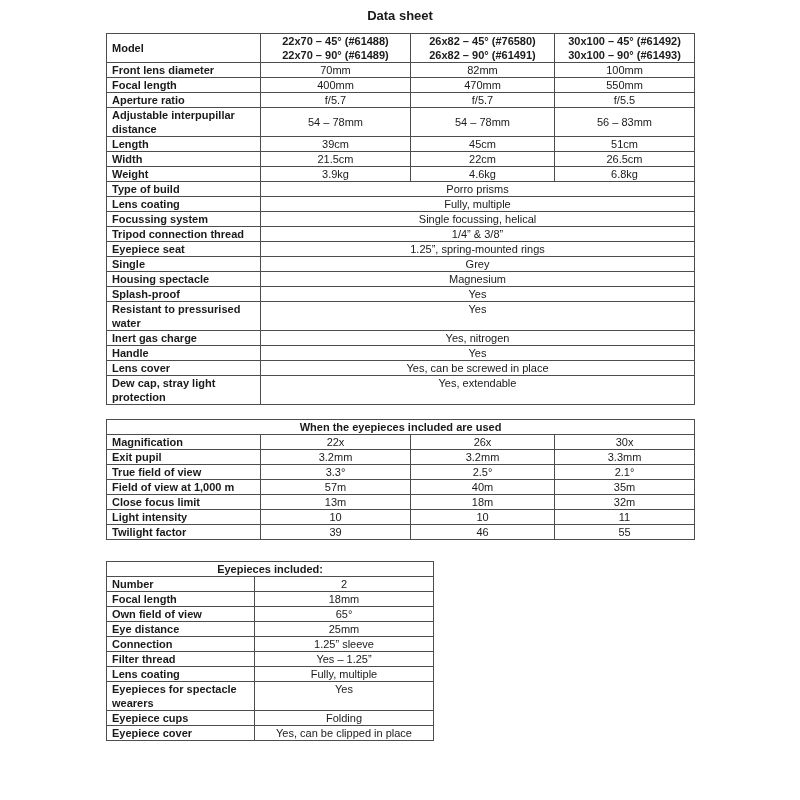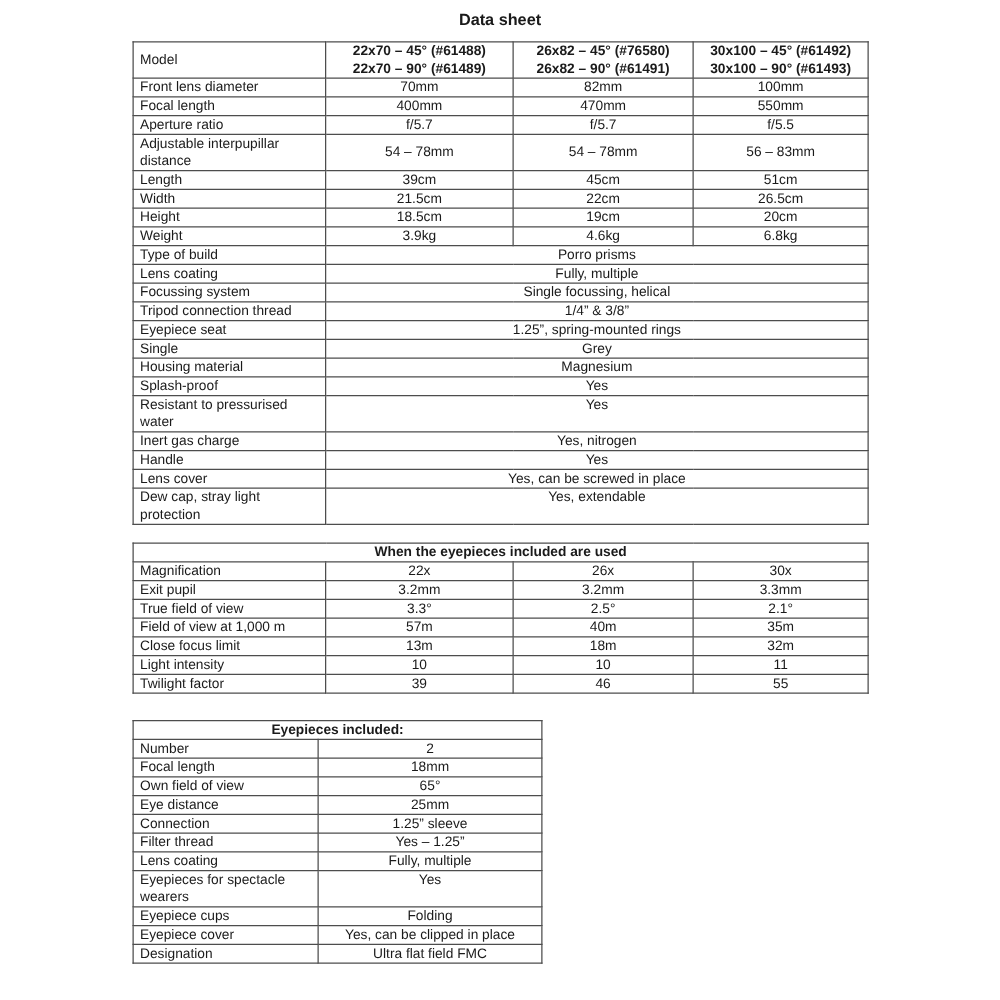"Model" .lbl { font-weight: normal -> bold }
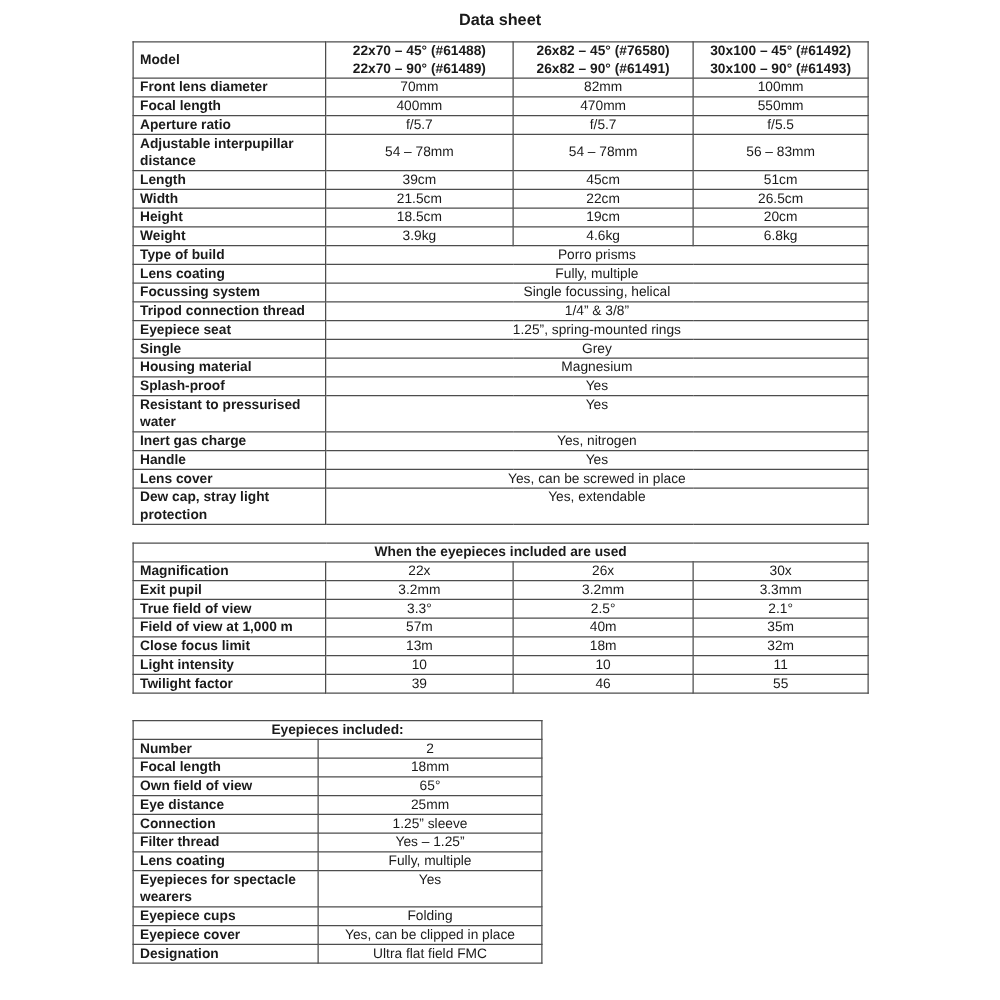"Height" tr { html: <tr> <td>Height</td> <td>18.5cm</td> <td>19cm</td> <td>20cm</td> </tr> -> none }
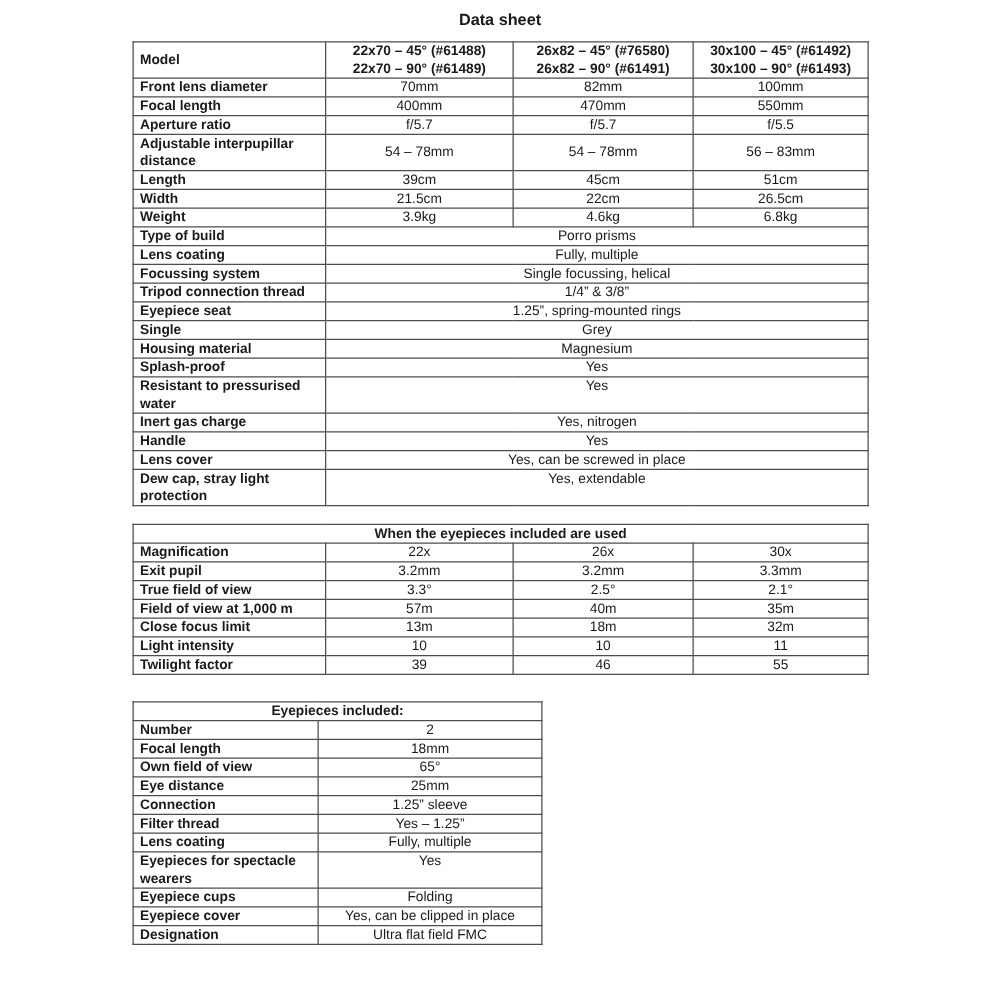"Housing material" td.lbl { text: material -> spectacle }
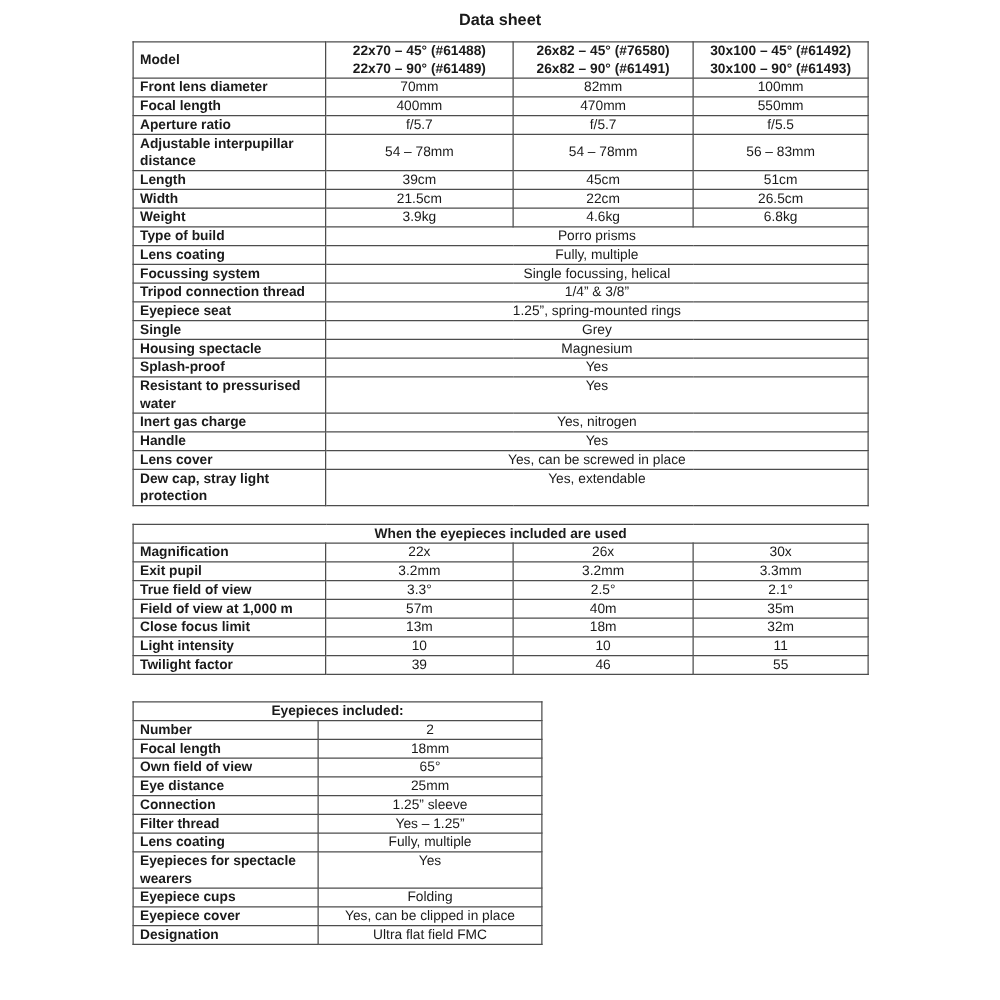"Designation" tr { html: <tr> <td>Designation</td> <td>Ultra flat field FMC</td> </tr> -> none }
